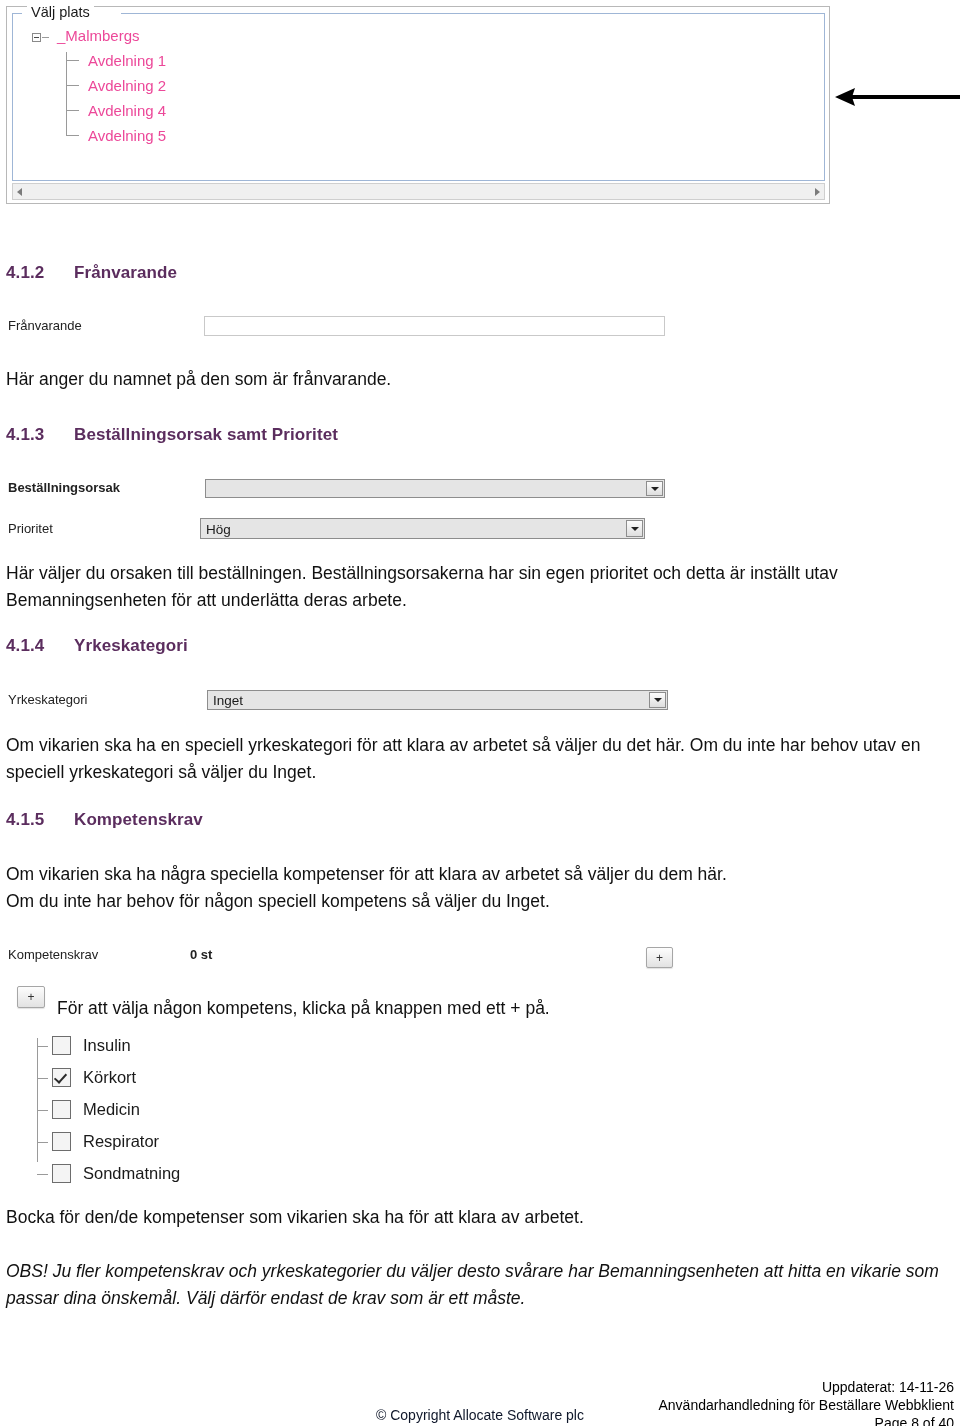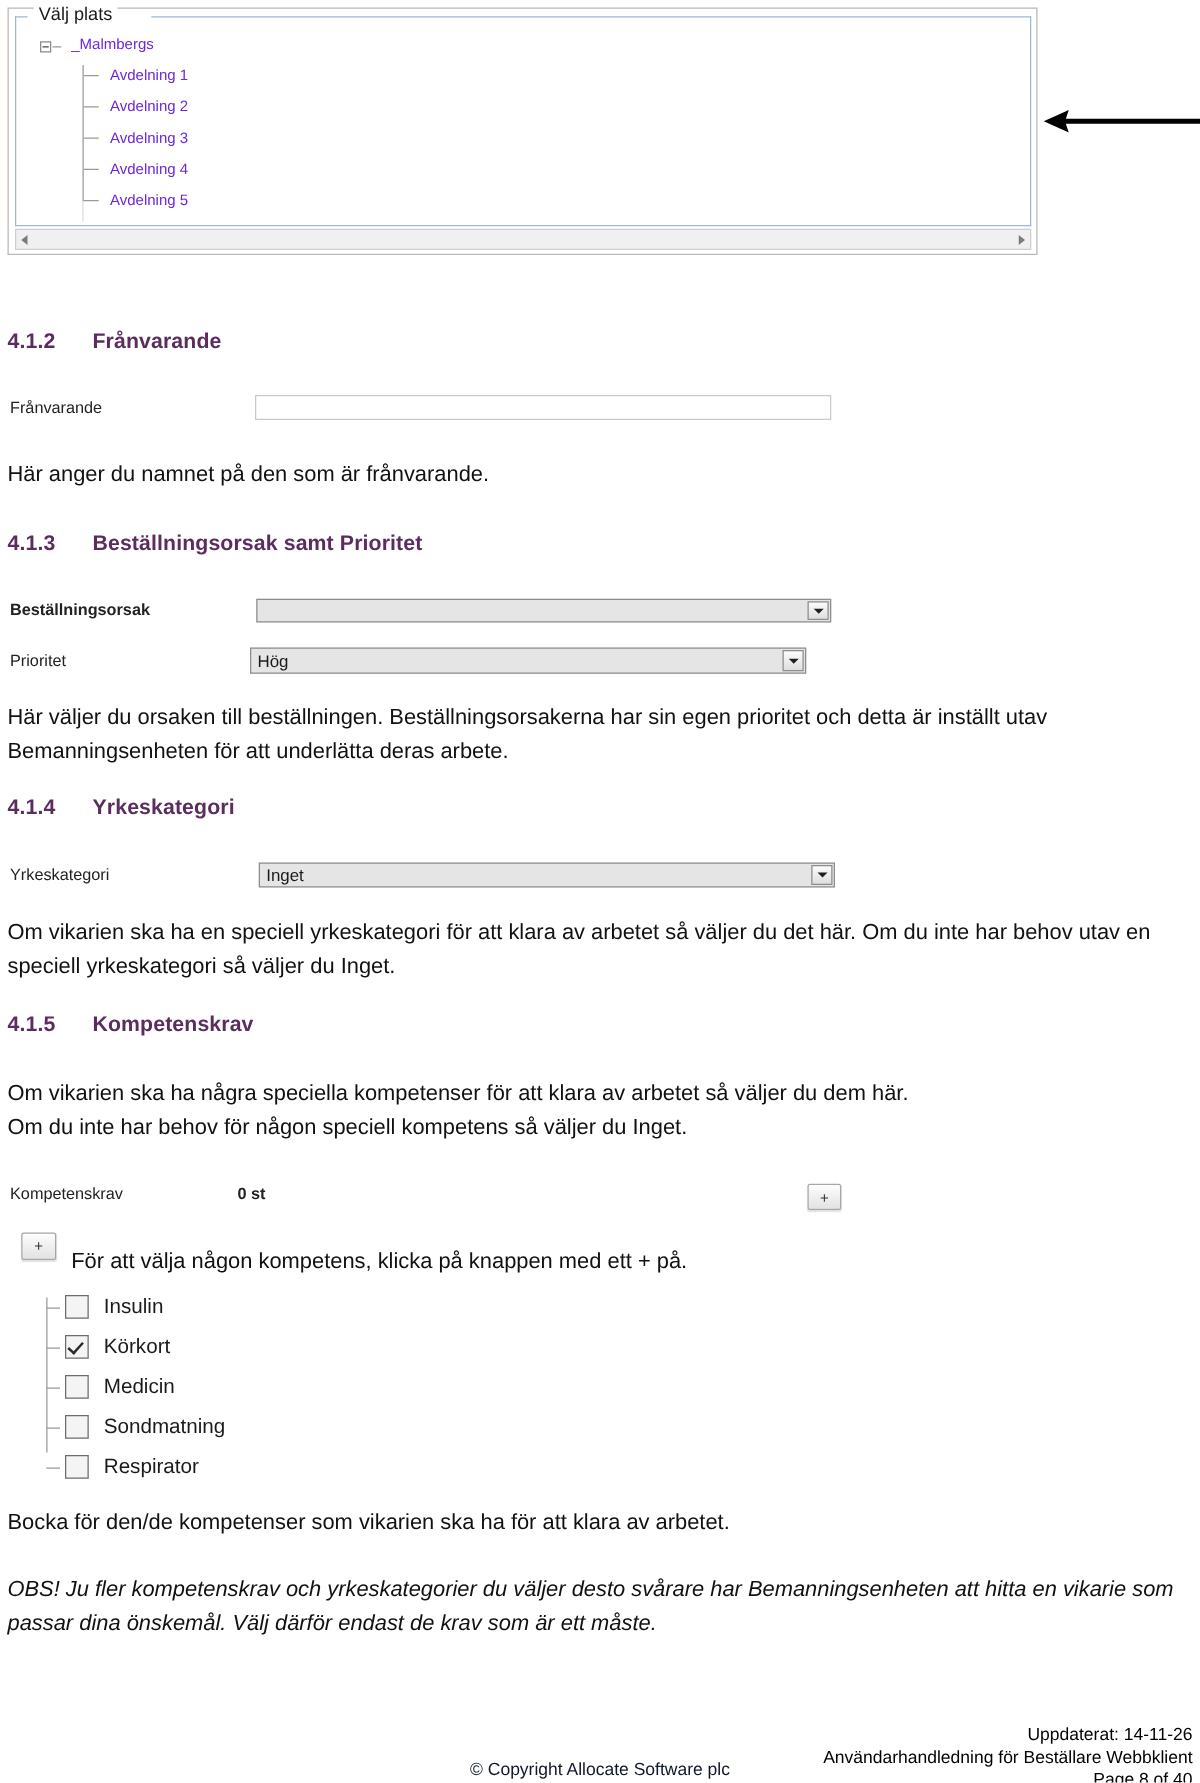"_Malmbergs" .tree { color: #6d28d9 -> #ec4899; font-size: 12px -> 15px }
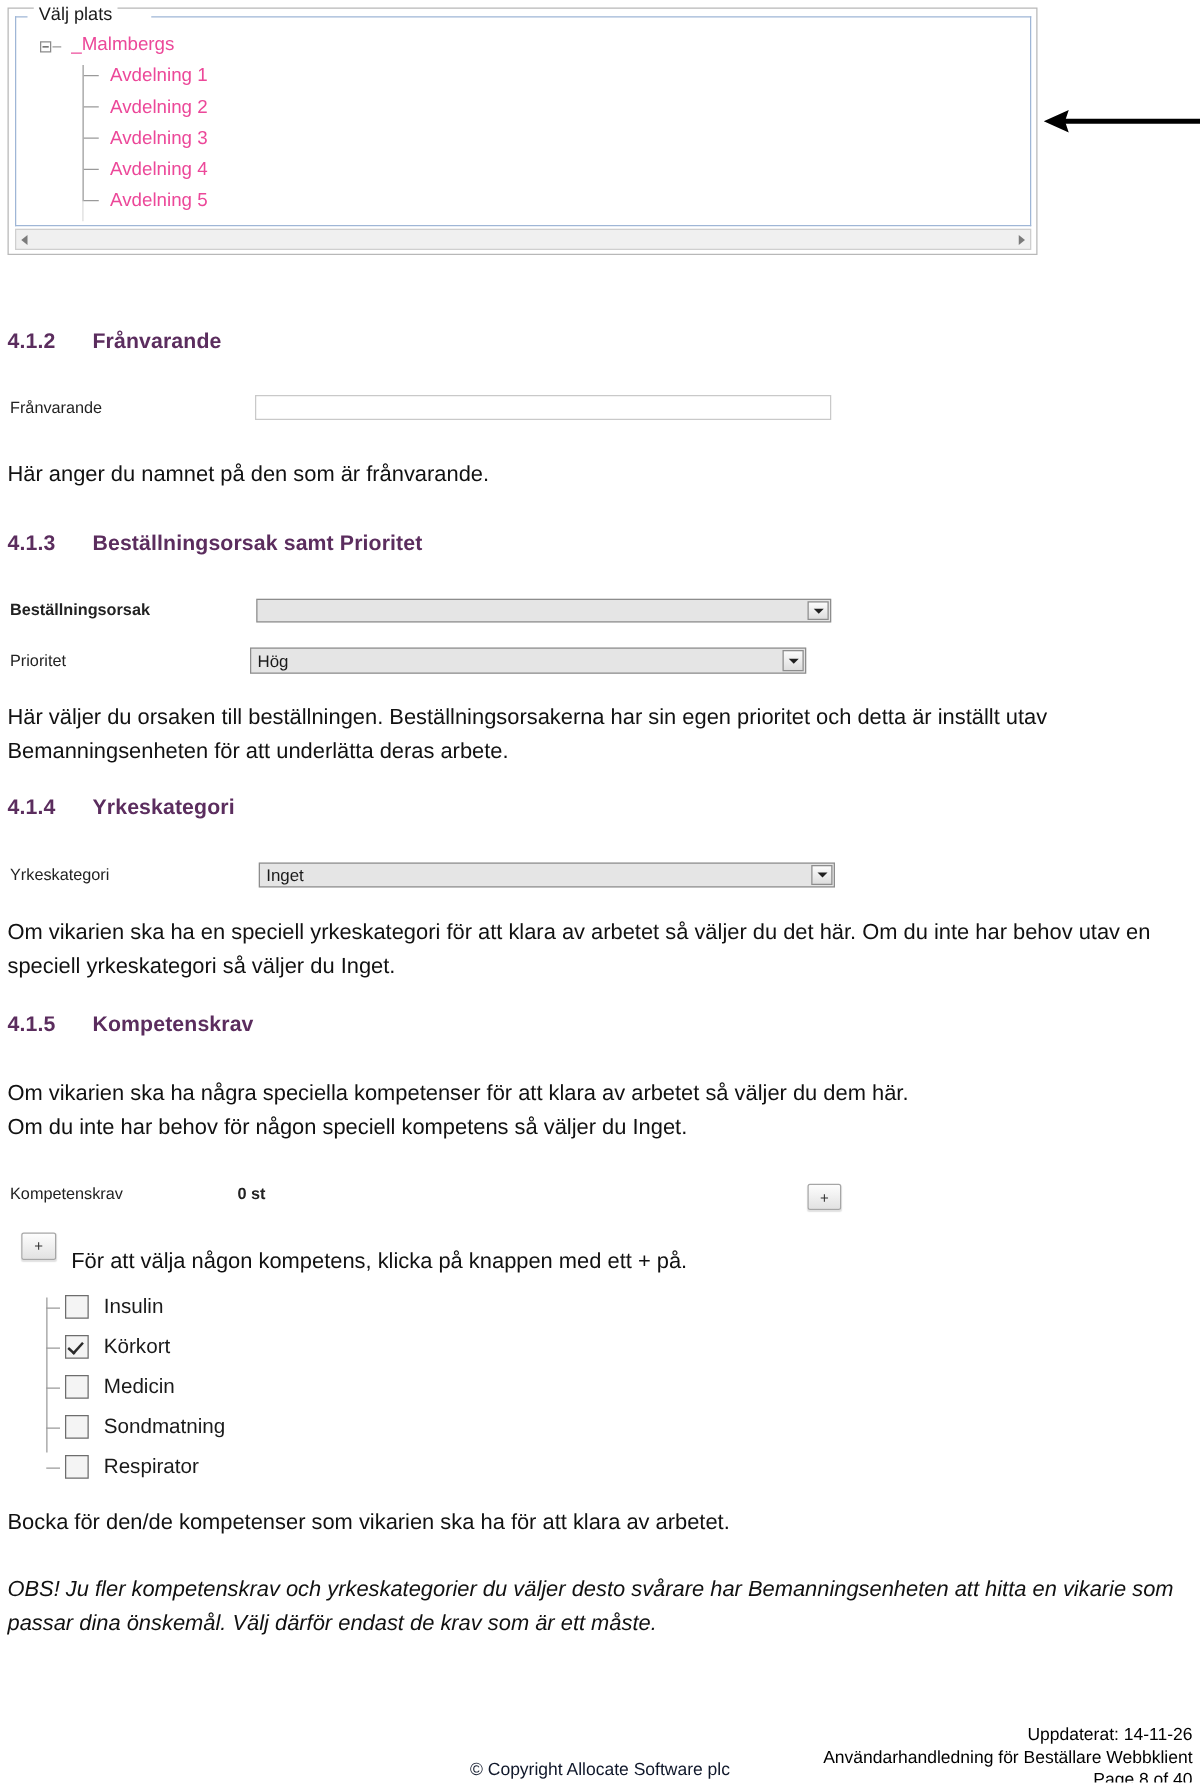"Avdelning 3" div.tree-child { html: <div> <span>Avdelning 3</span> </div> -> none }
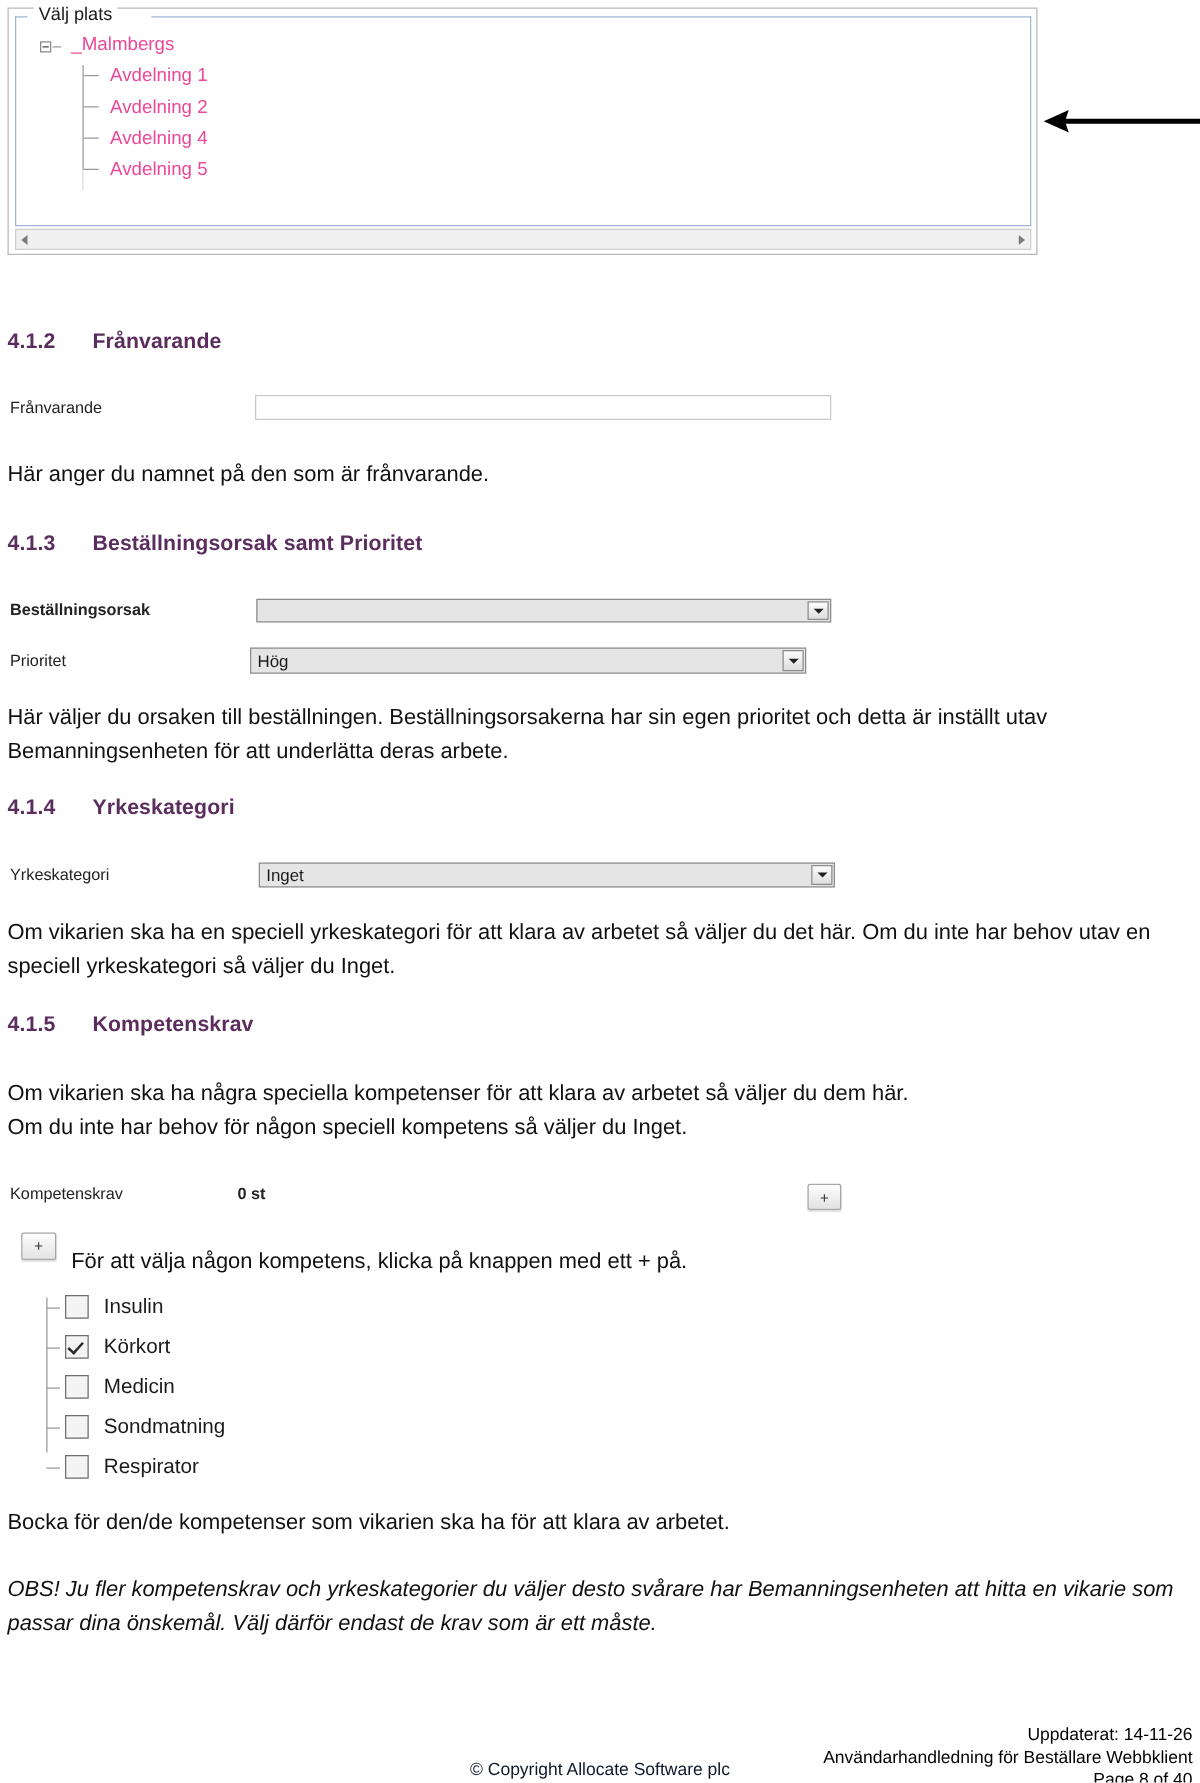"Sondmatning" div.ctree-row { order: before "Respirator" -> after "Respirator" }
